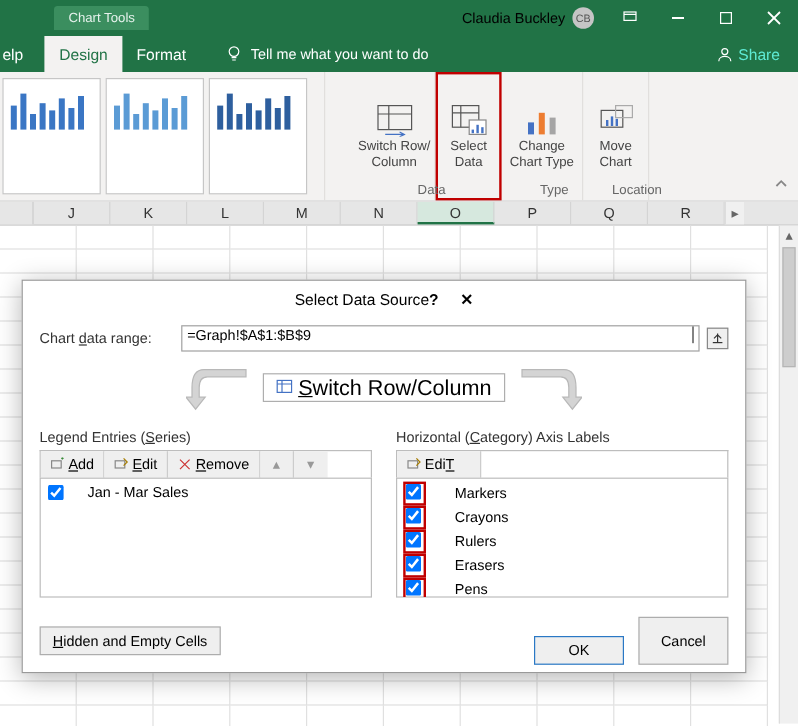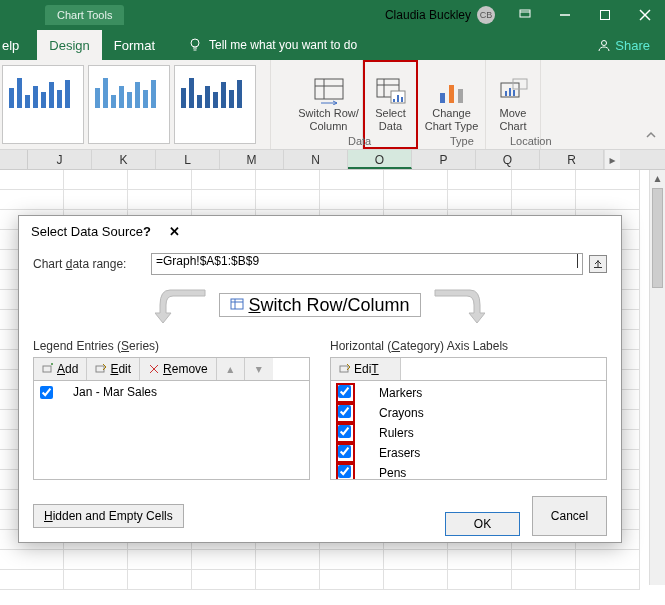"Switch Row/" .ribbon { height: 90px -> 108px }
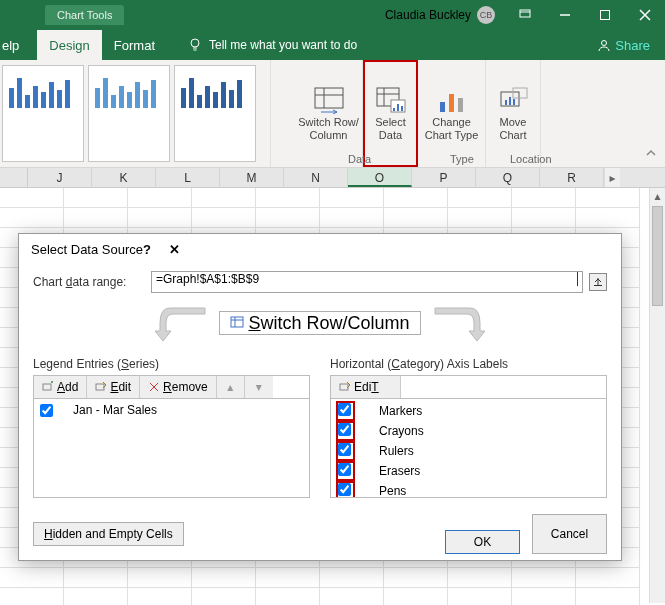"Select Data Source" .dlg-title { justify-content: flex-start -> center }
